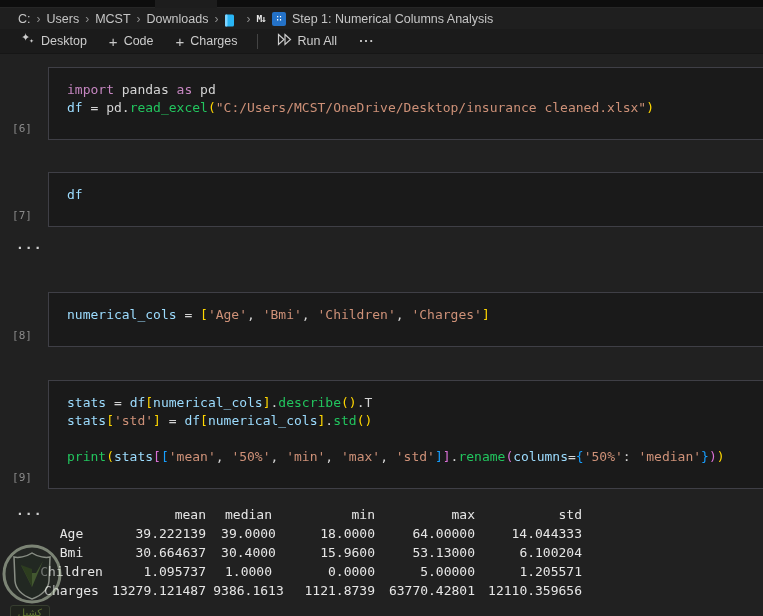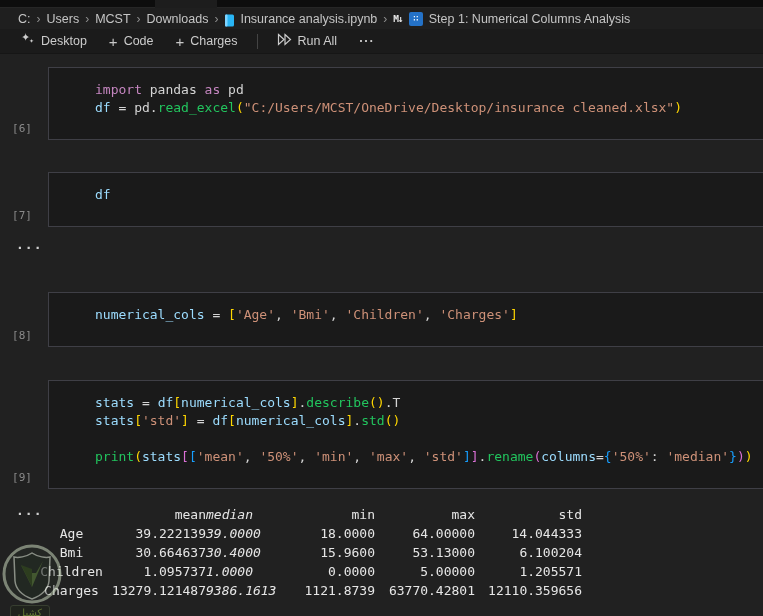"Insurance analysis.ipynb" span.crumb { html: <span>Insurance analysis.ipynb</span> -> none }
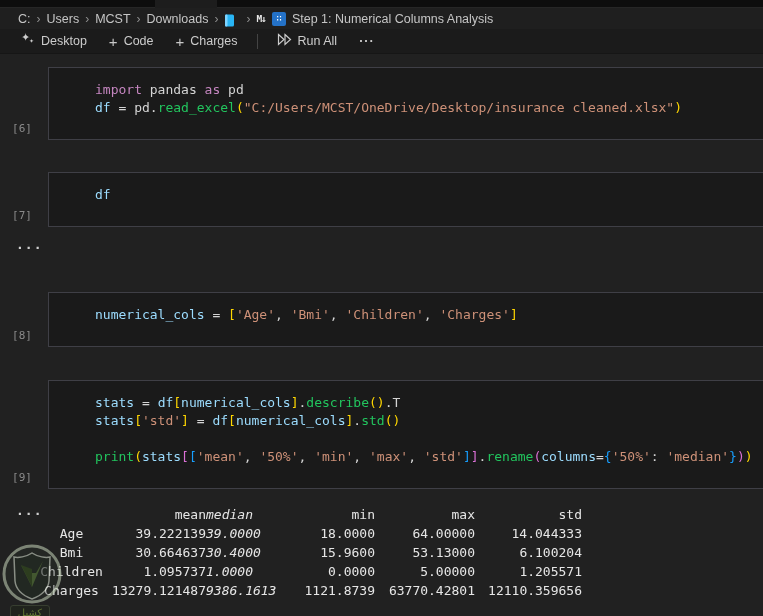"import pandas as pd" .cell-box { padding: 13px 0 22px 46px -> 13px 0 22px 18px }
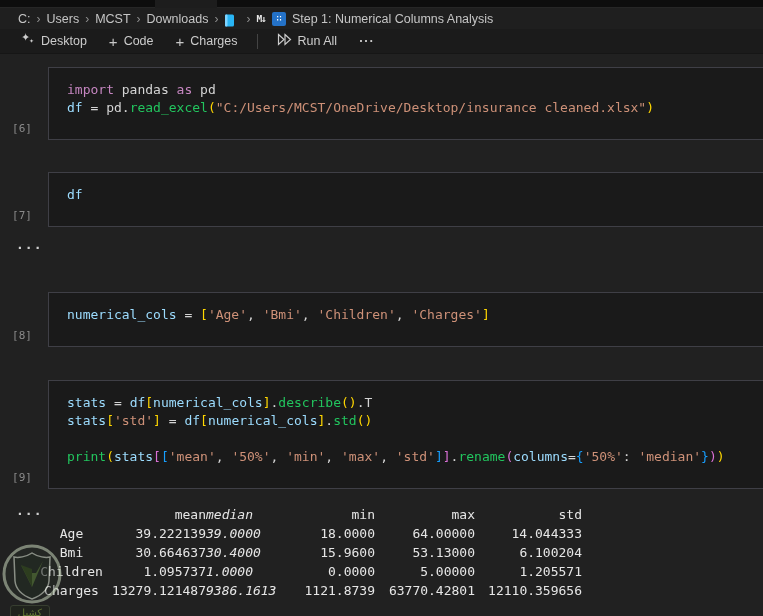"median" .out-c1 { font-style: italic -> none; text-align: left -> center }
